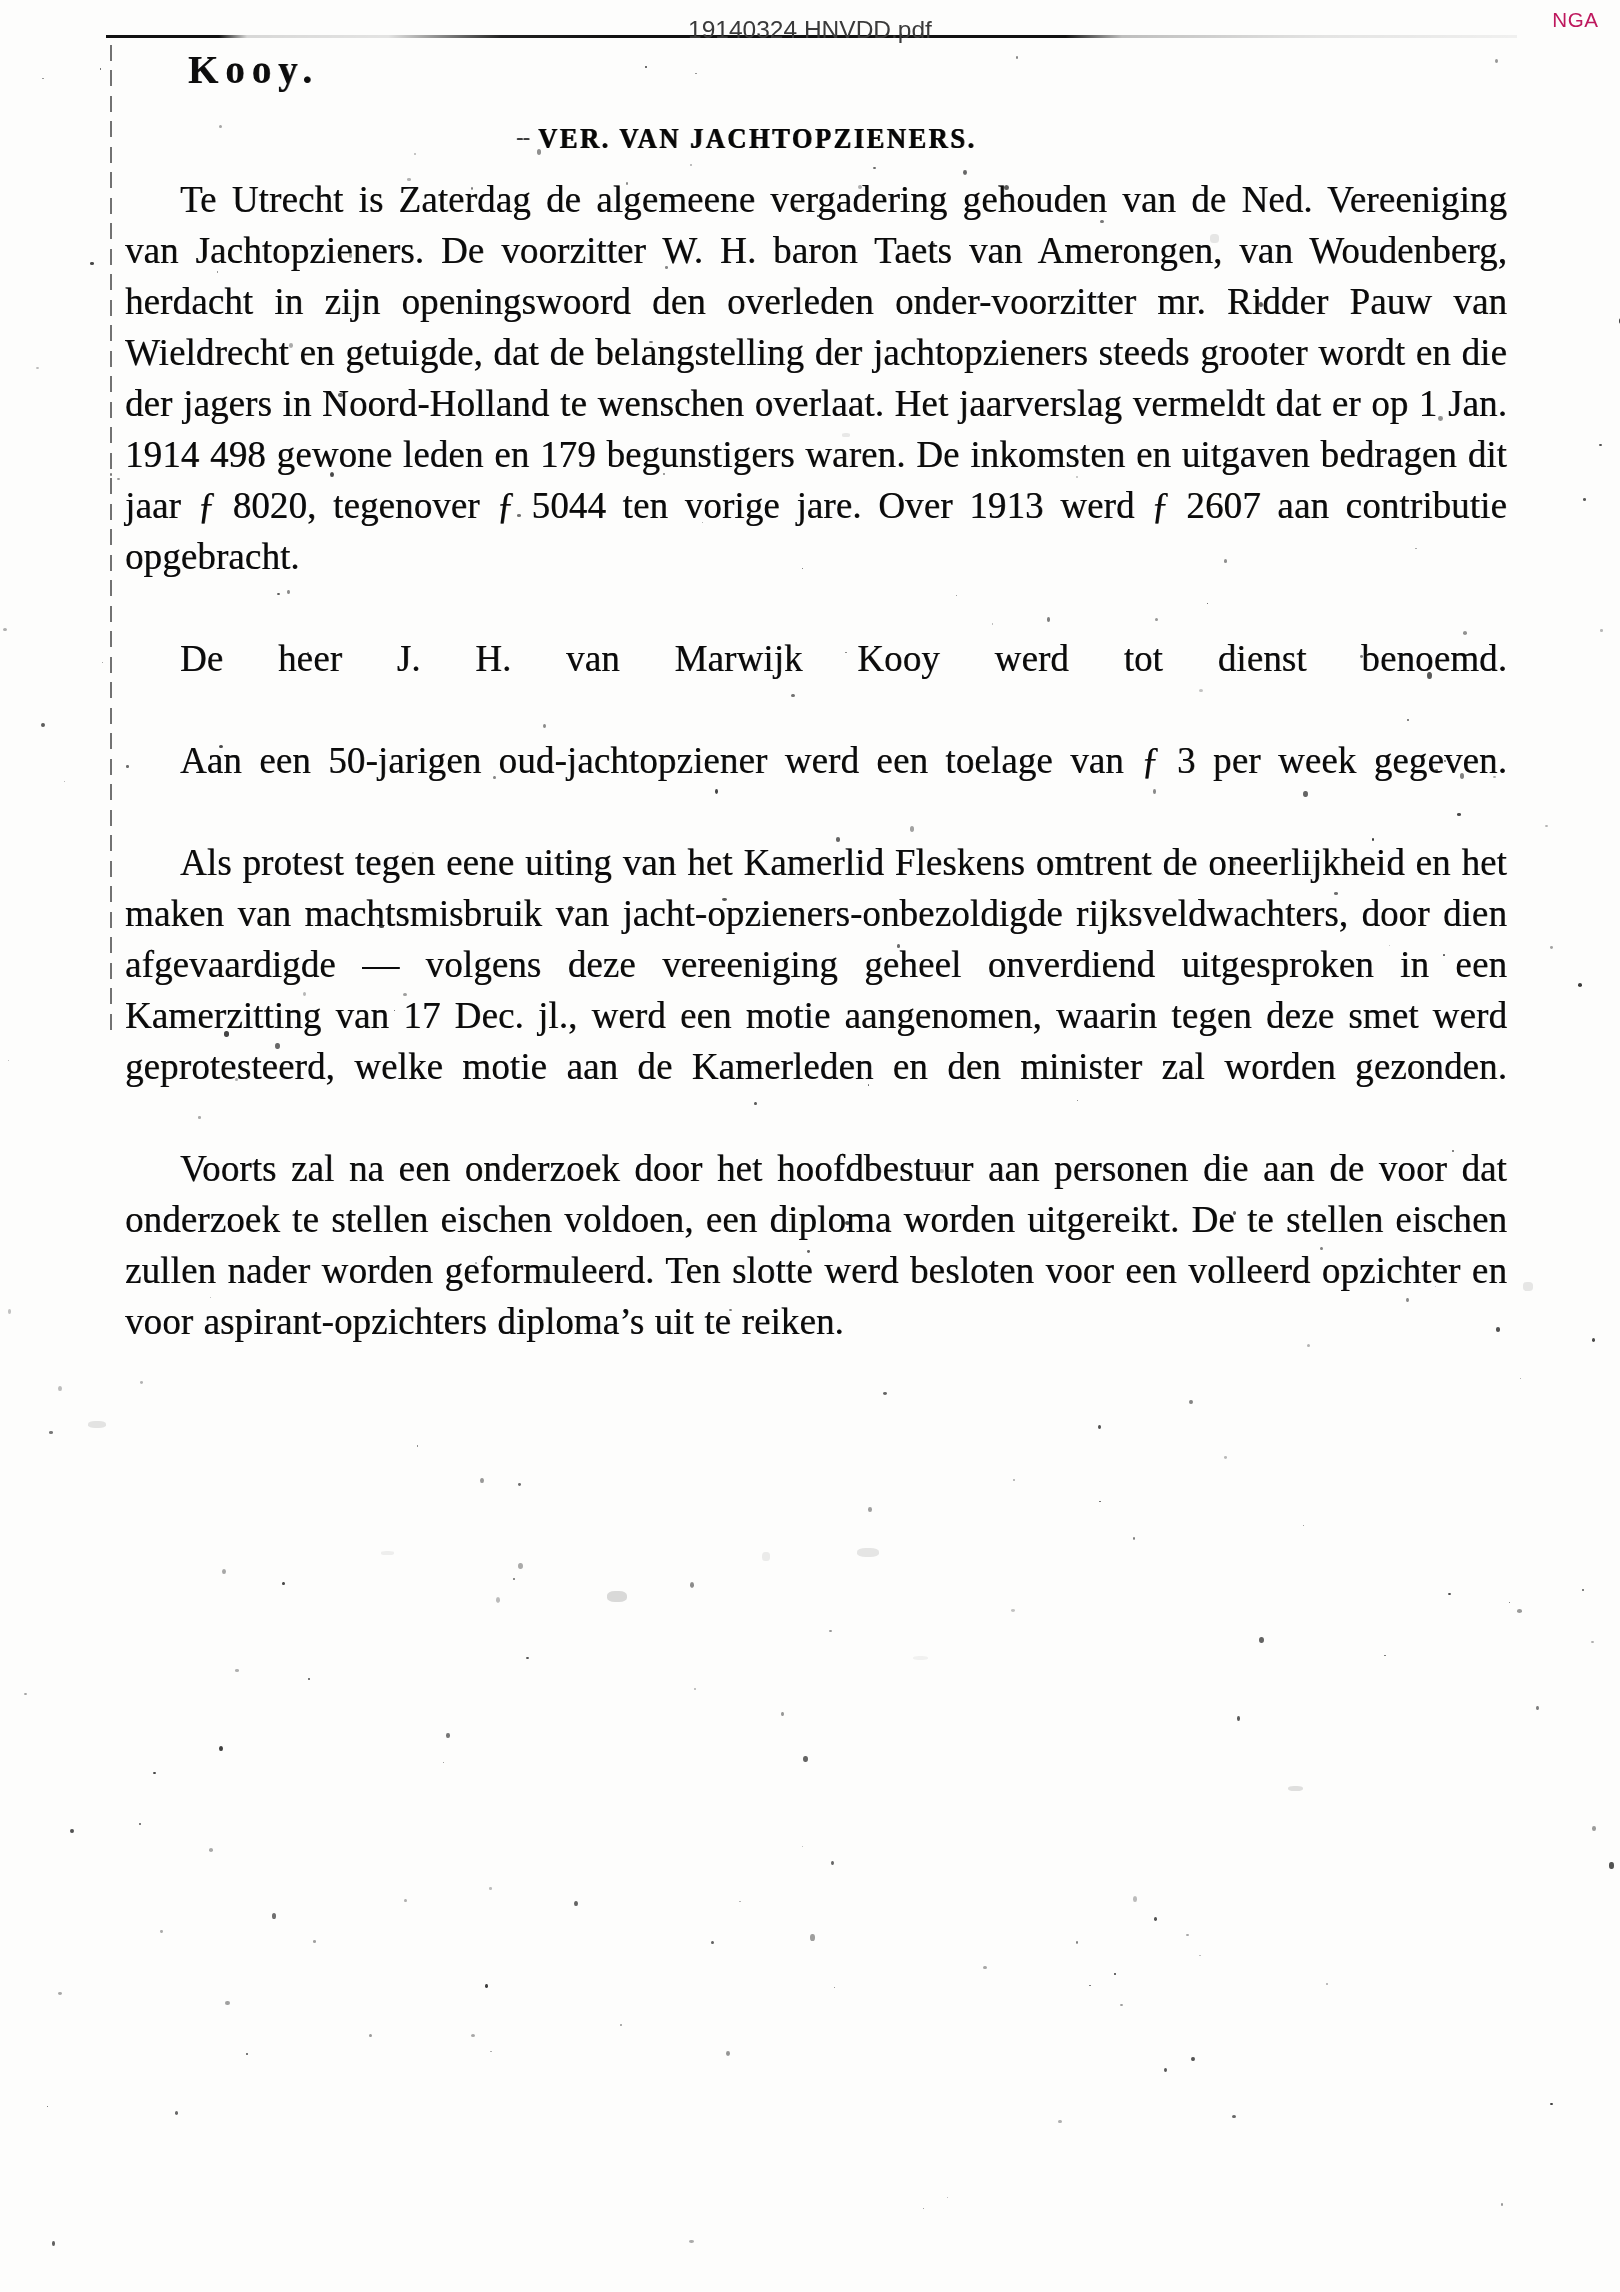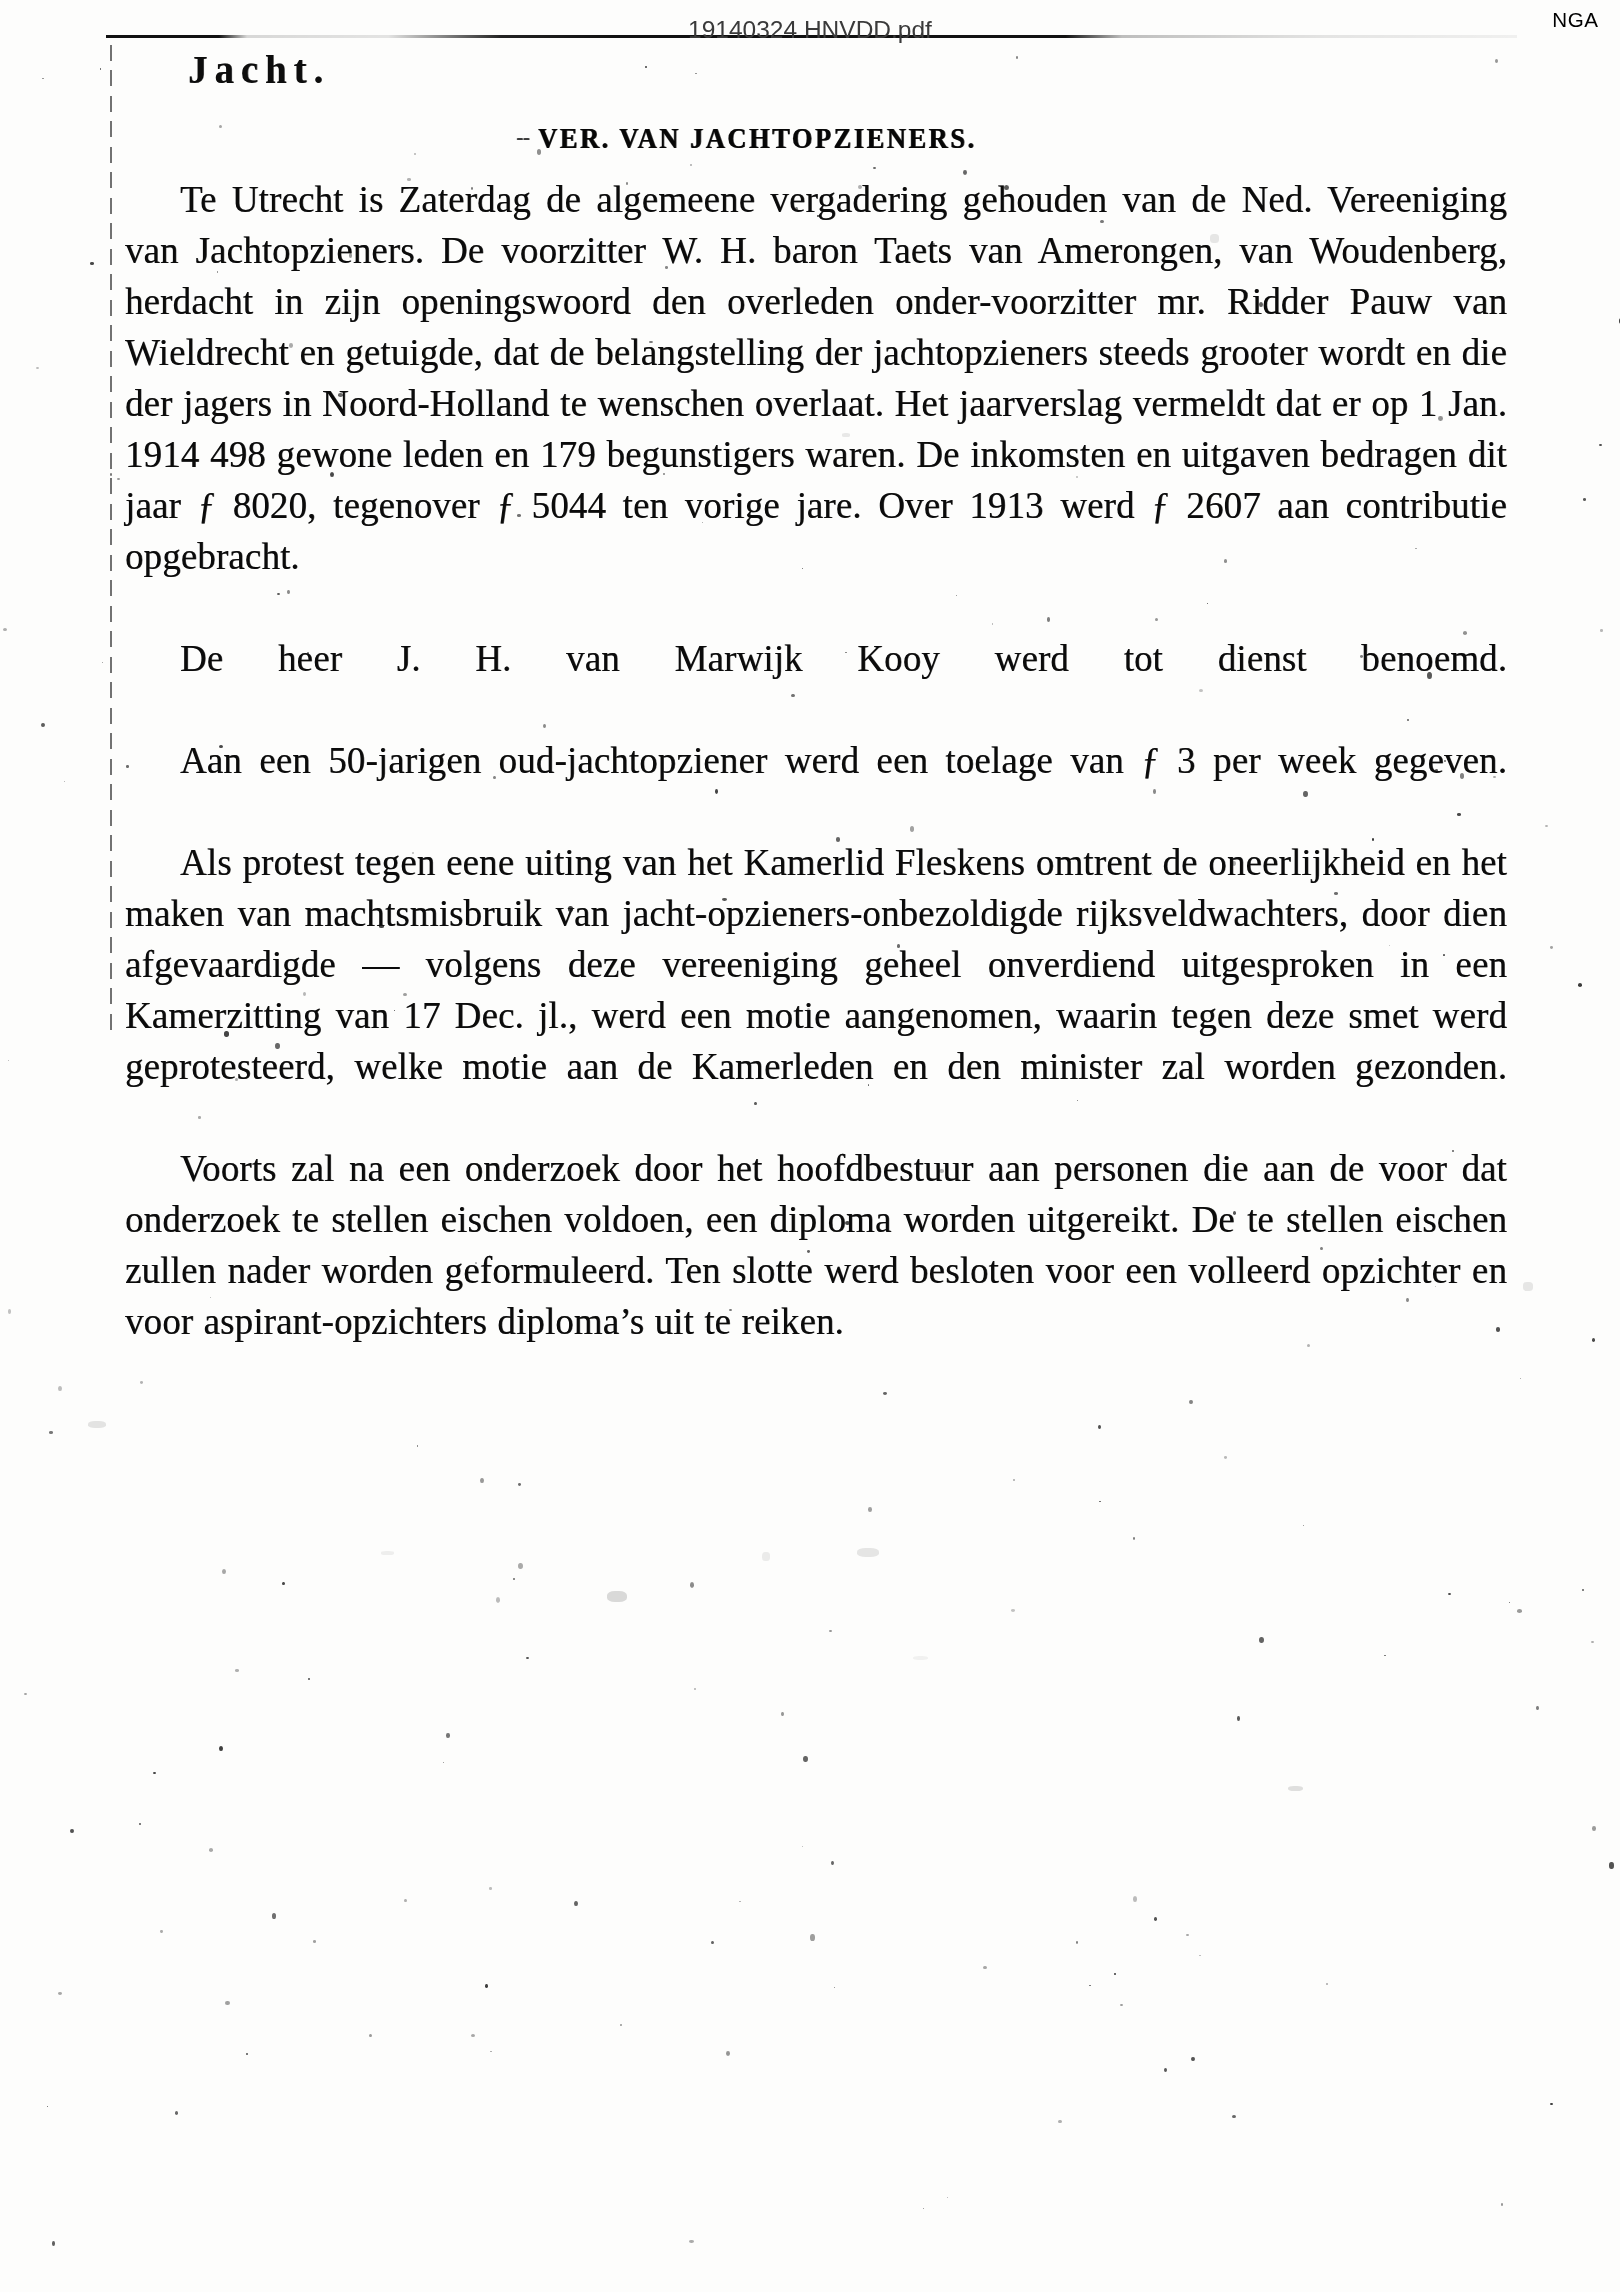"NGA" .archive-stamp { color: #000000 -> #be185d }
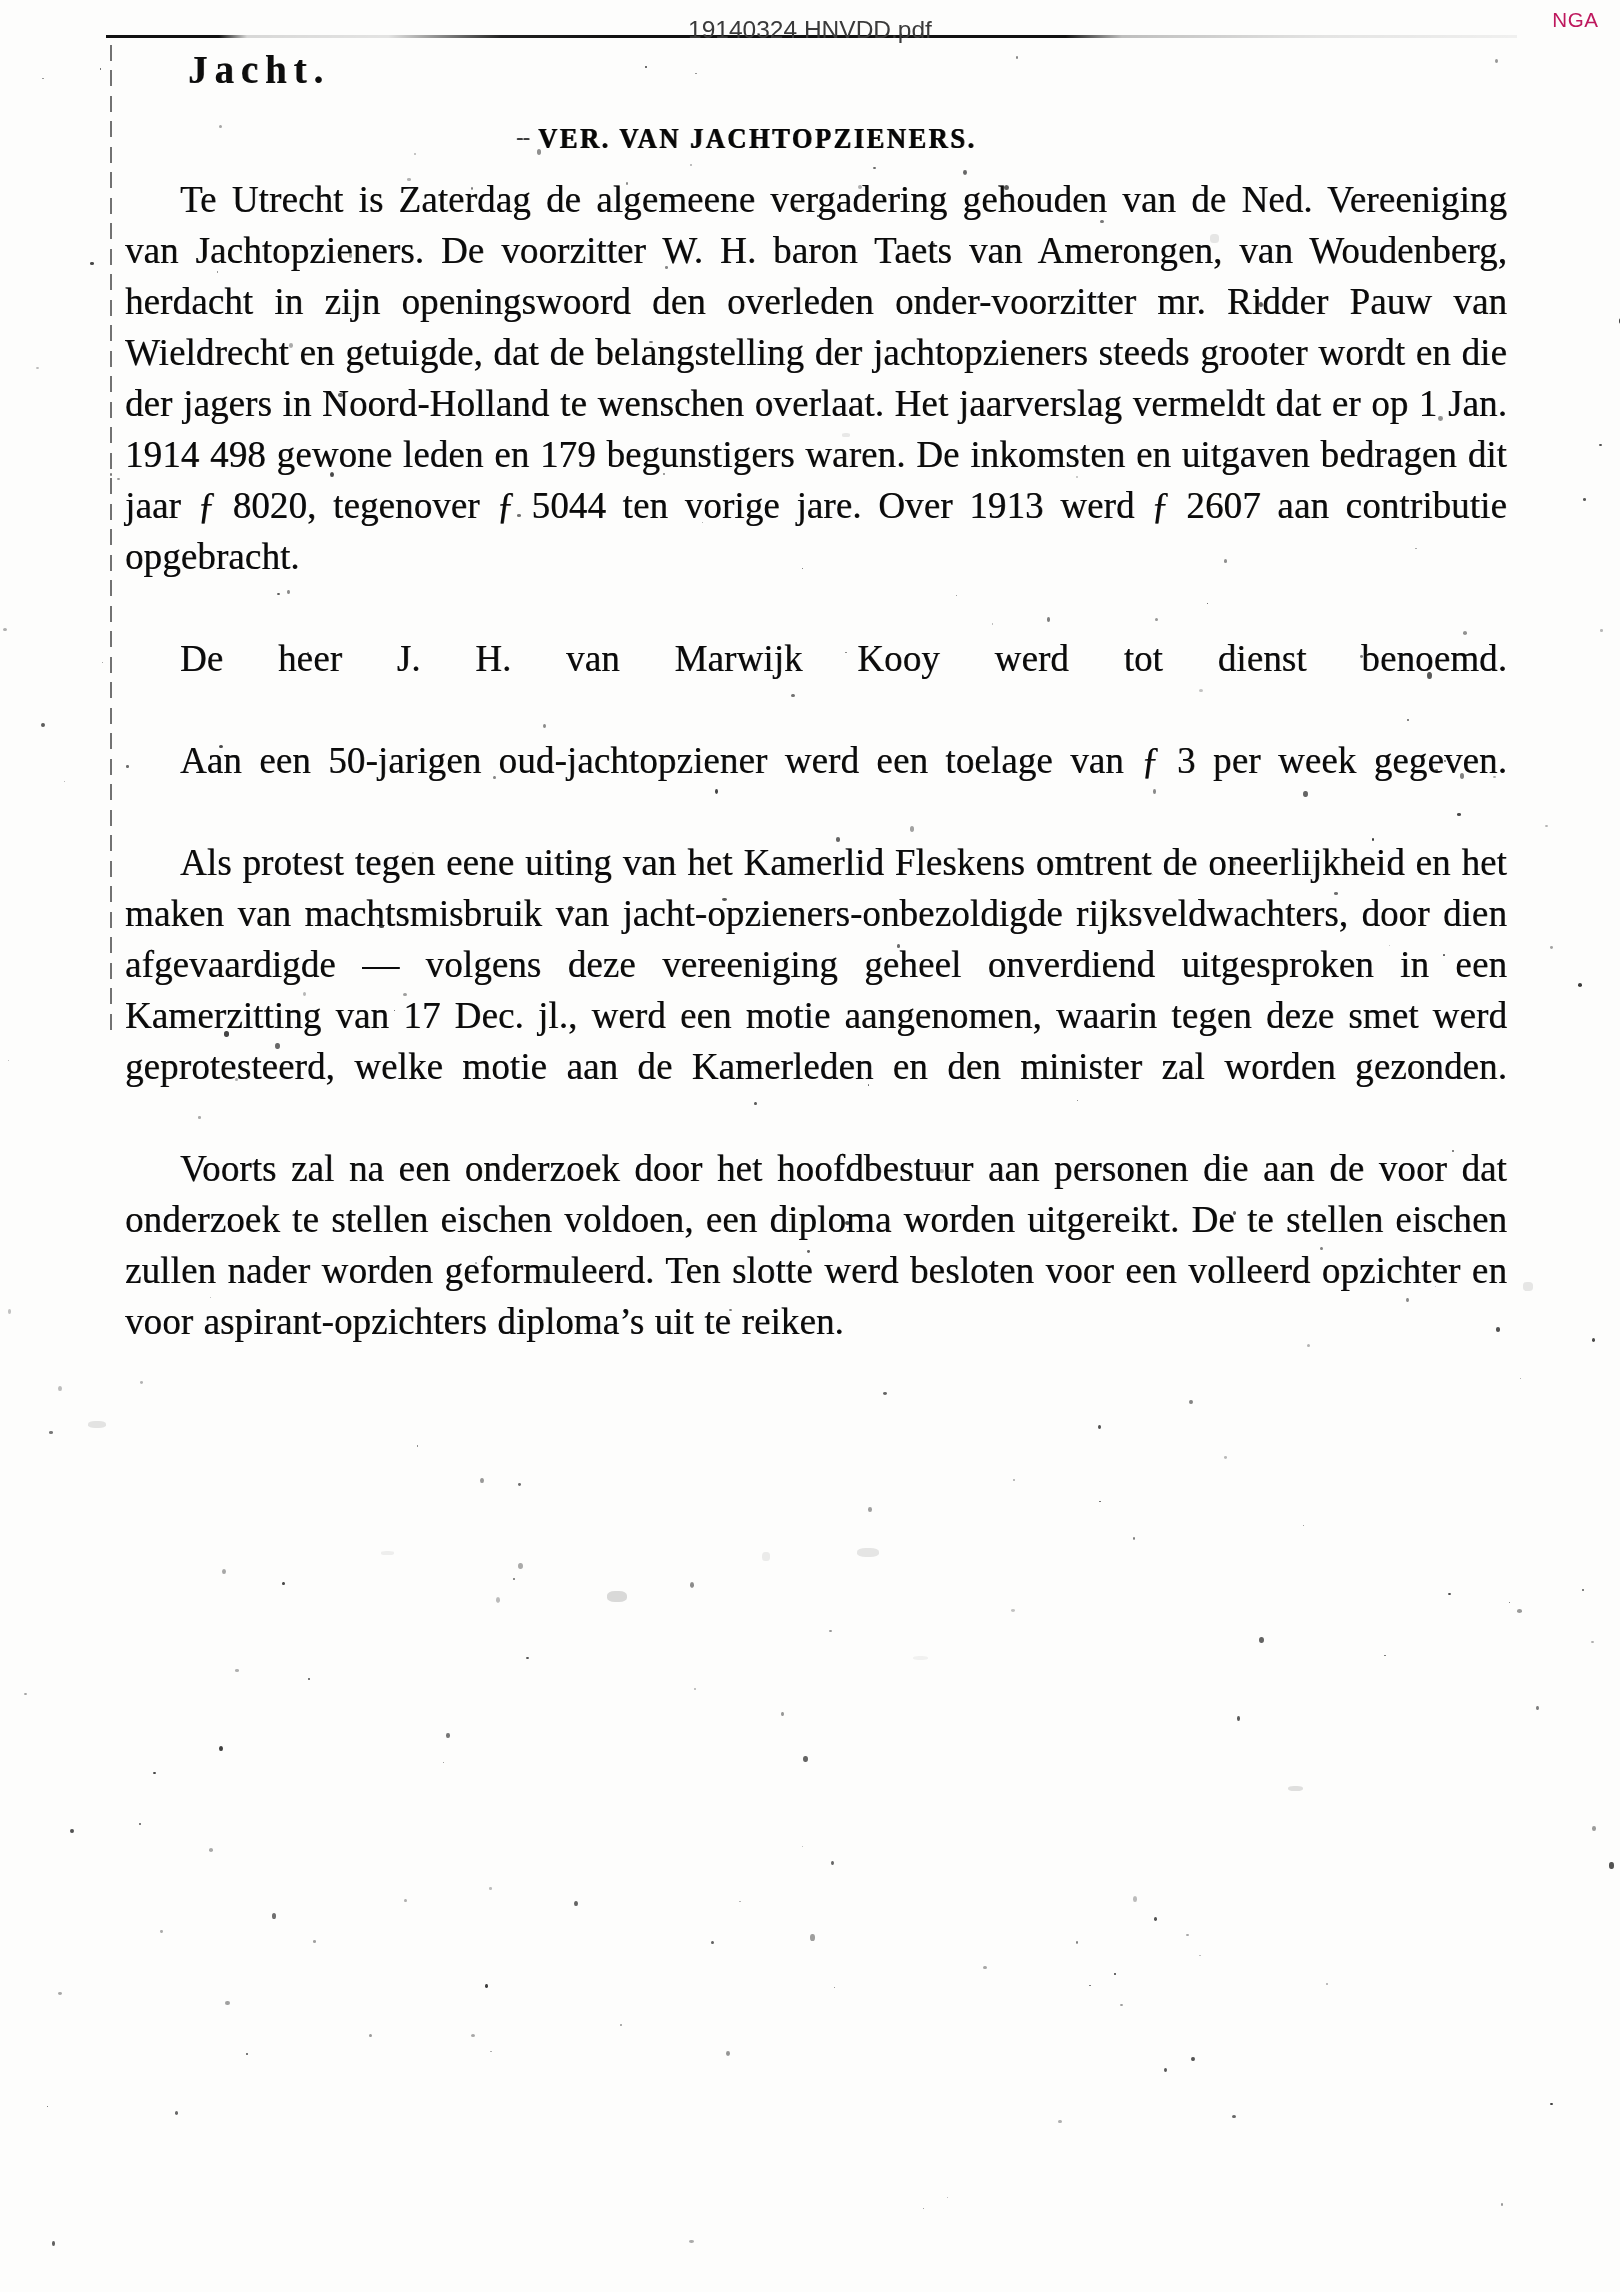"Jacht." div.section-title { text: Jacht -> Kooy }
